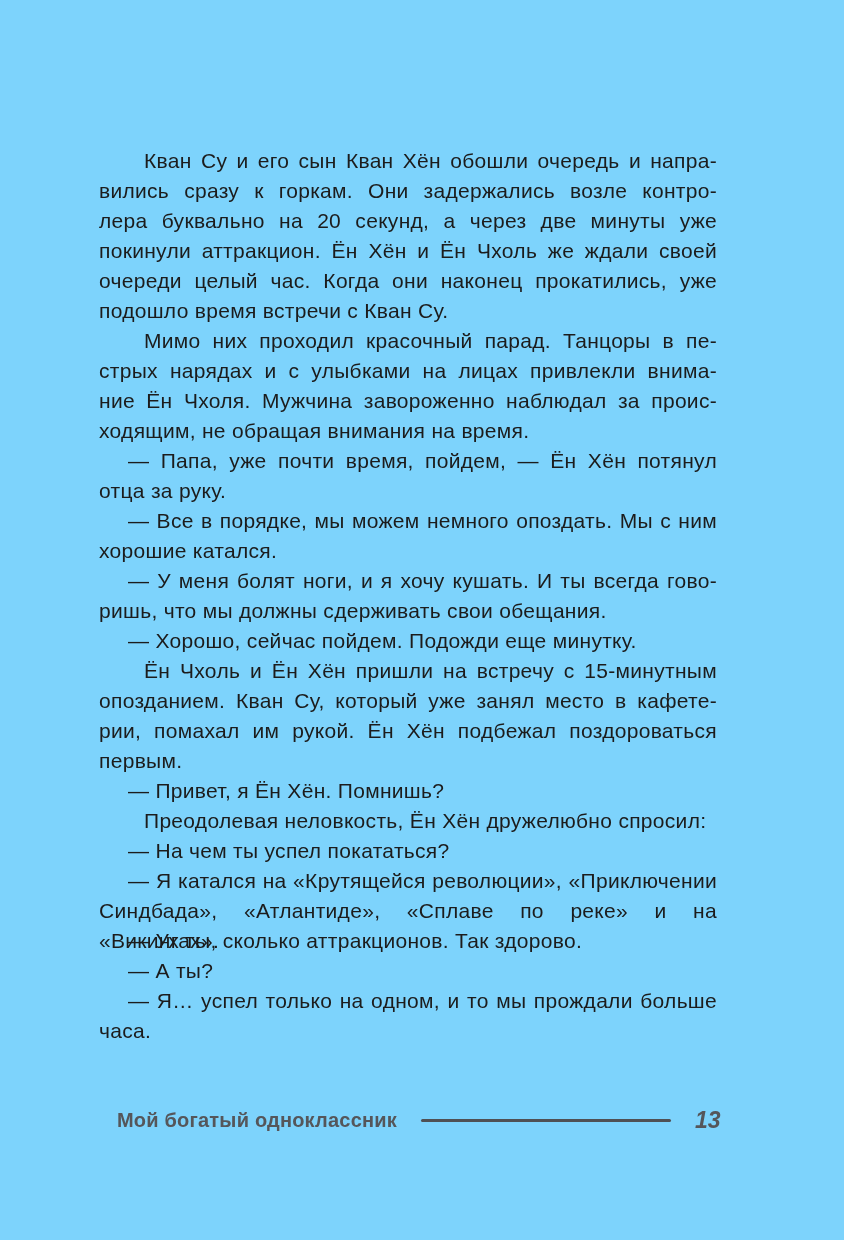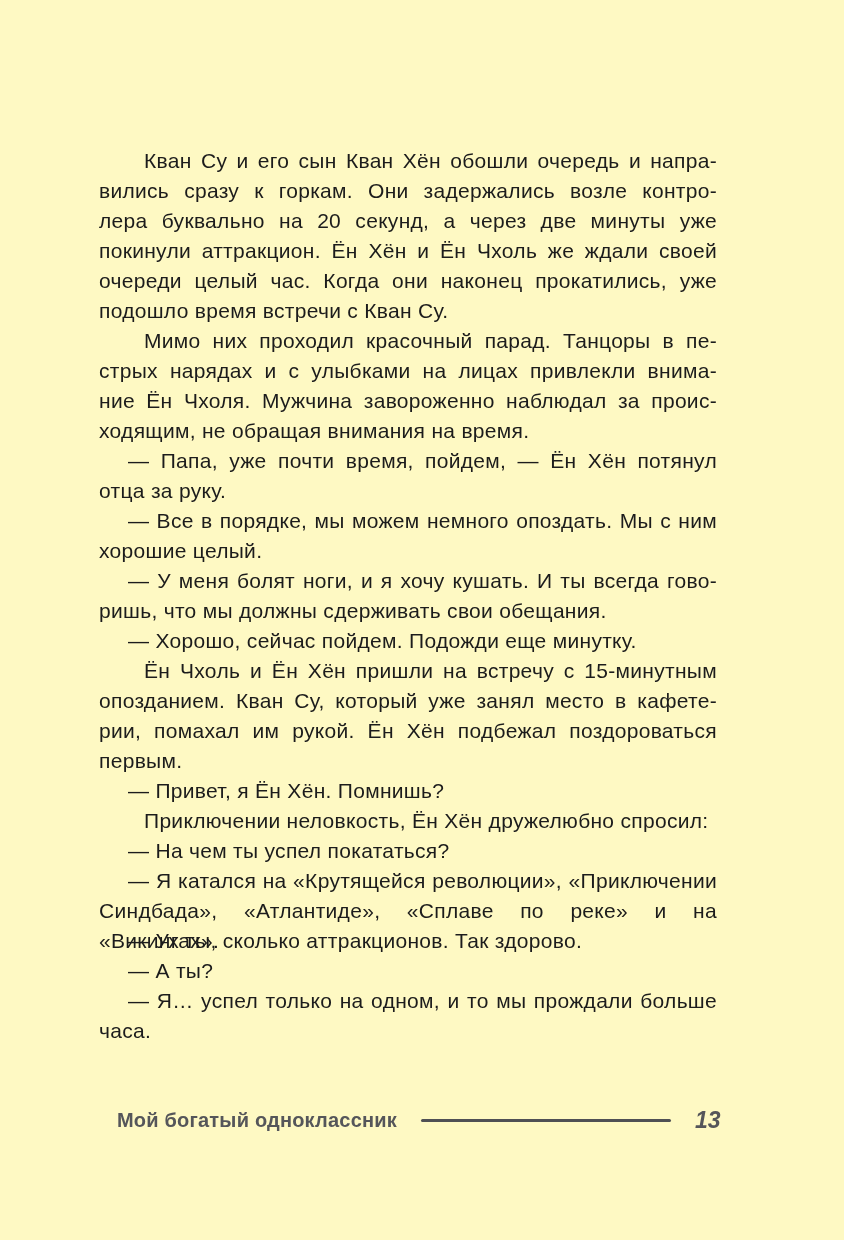"Кван Су и его сын" .page { background: #fef9c3 -> #7dd3fc }
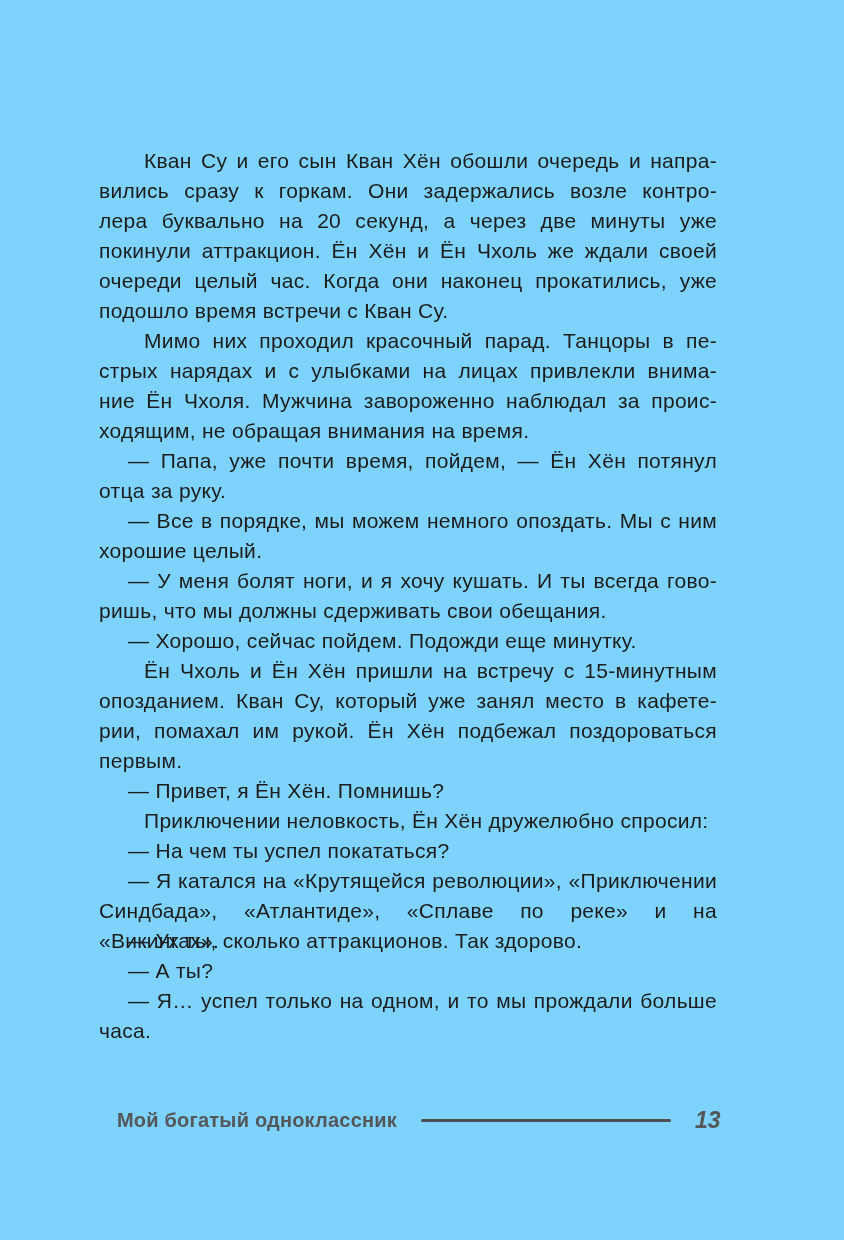"хорошие целый." span.line { text: целый -> катался }
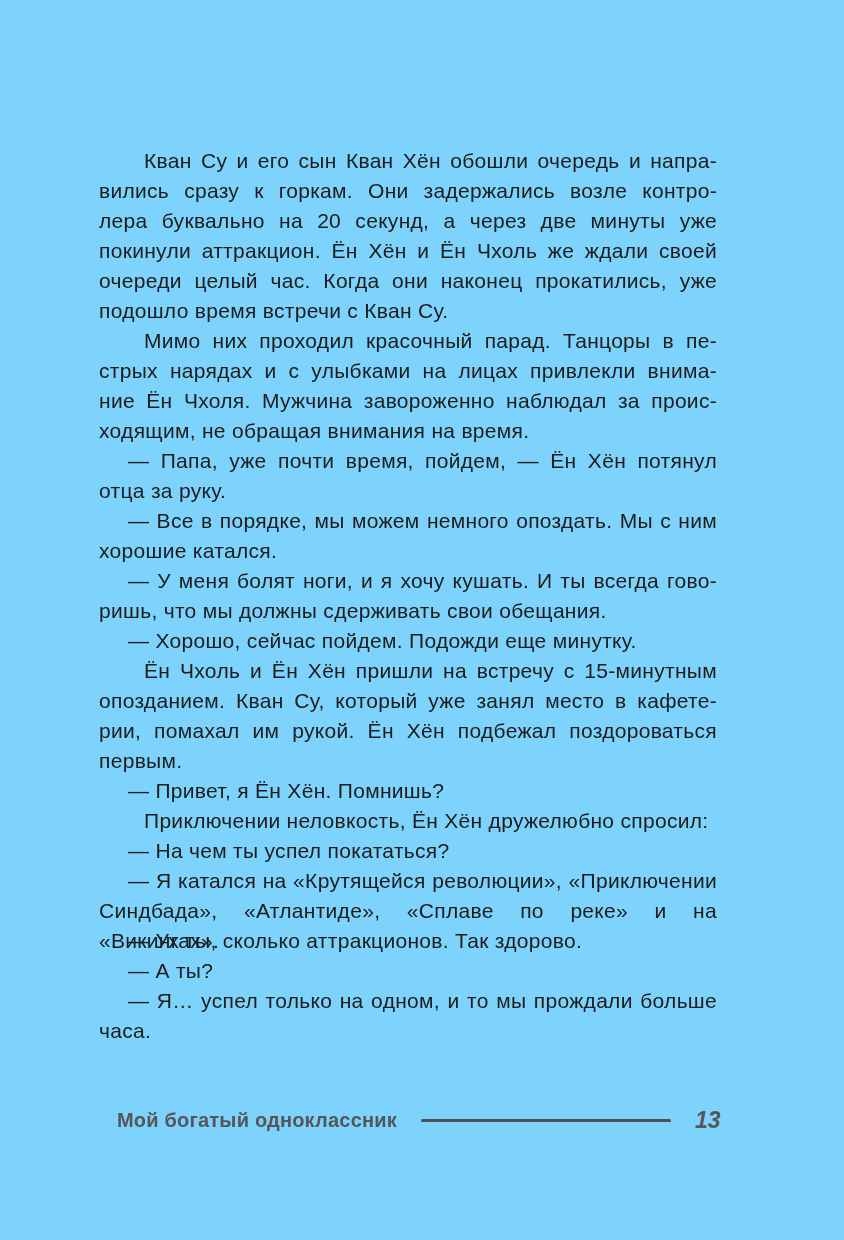"Приключении неловкость, Ён Хён" span.line { text: Приключении -> Преодолевая }
